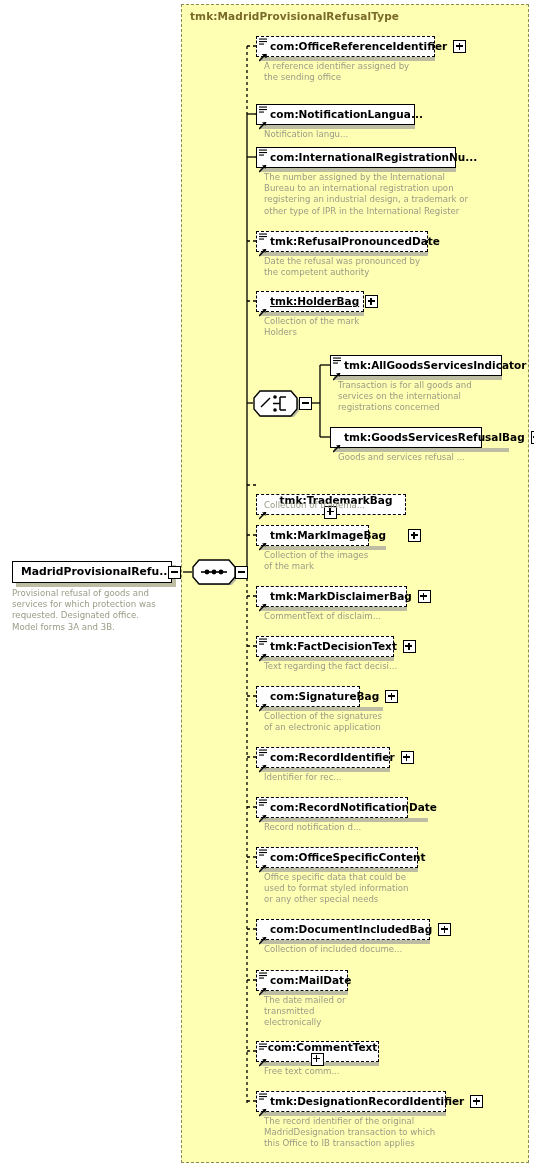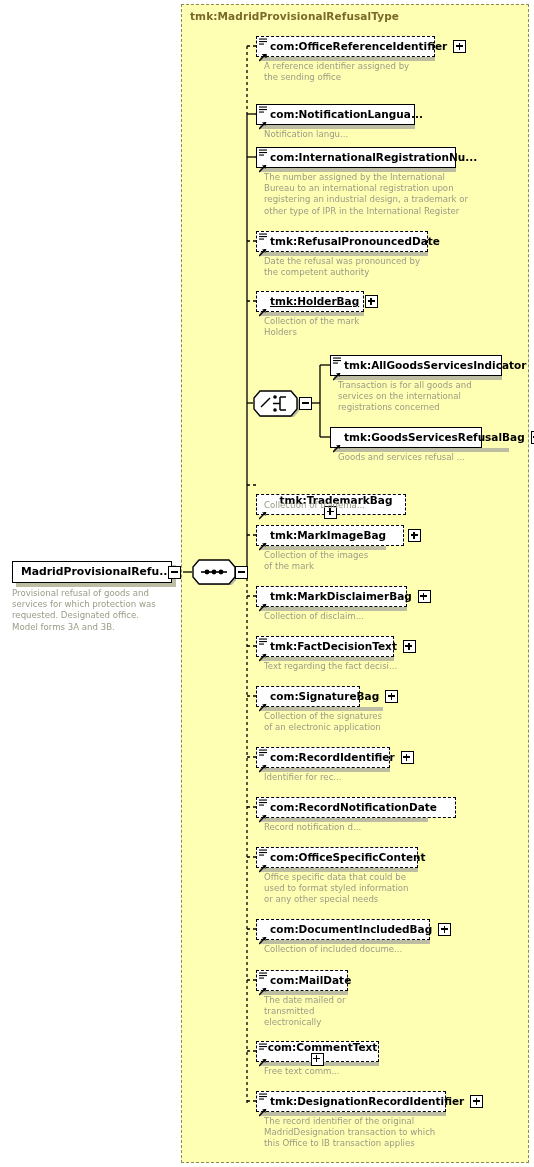"tmk:MarkImageBag" div.node { width: 148px -> 113px }
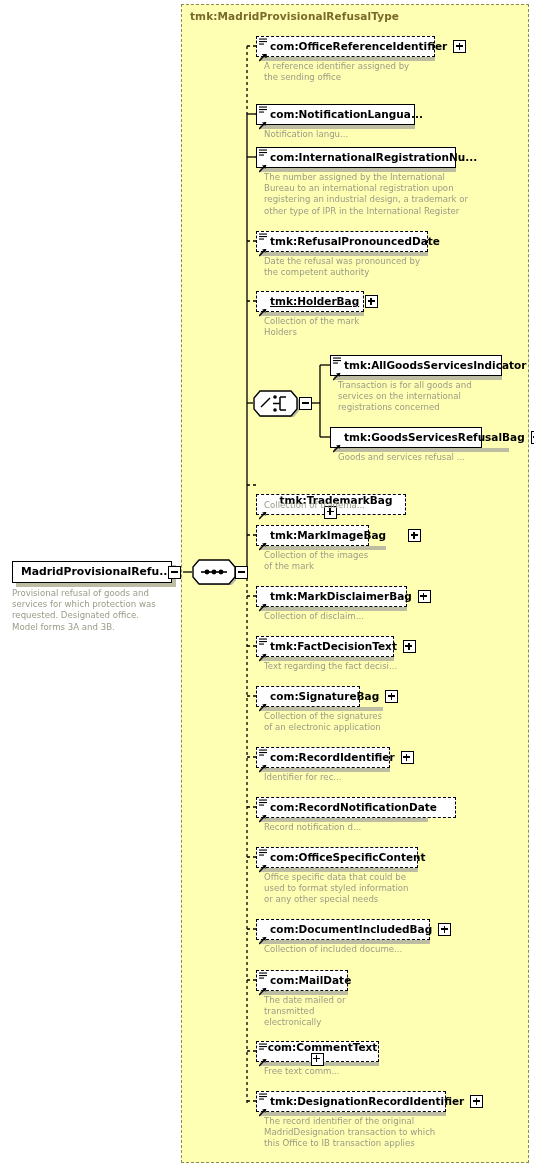"Collection of disclaim..." div.annot { text: Collection -> CommentText }
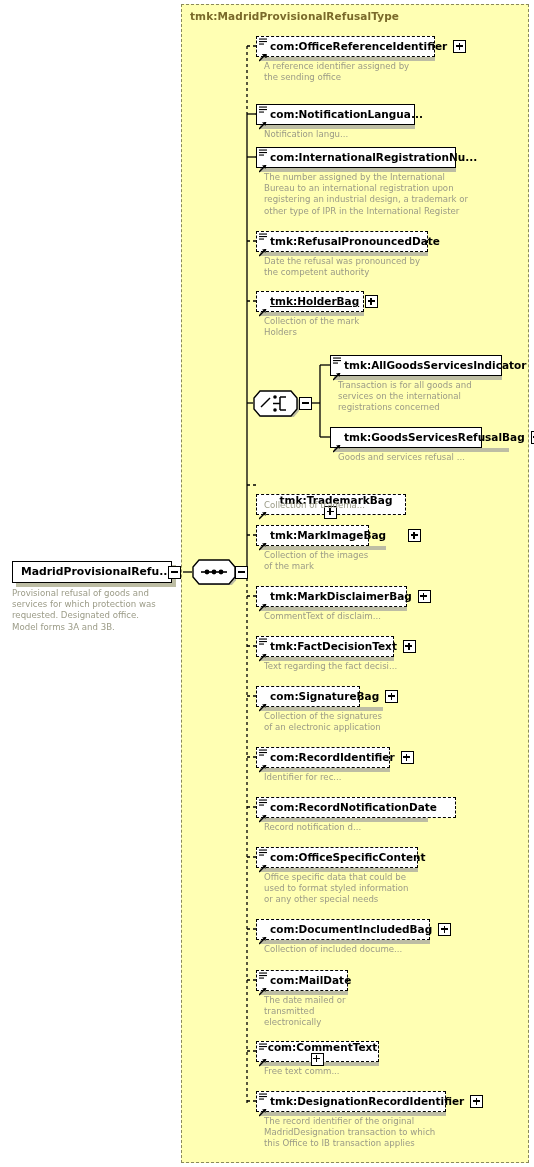"com:RecordNotificationDate" div.node { width: 200px -> 152px }
